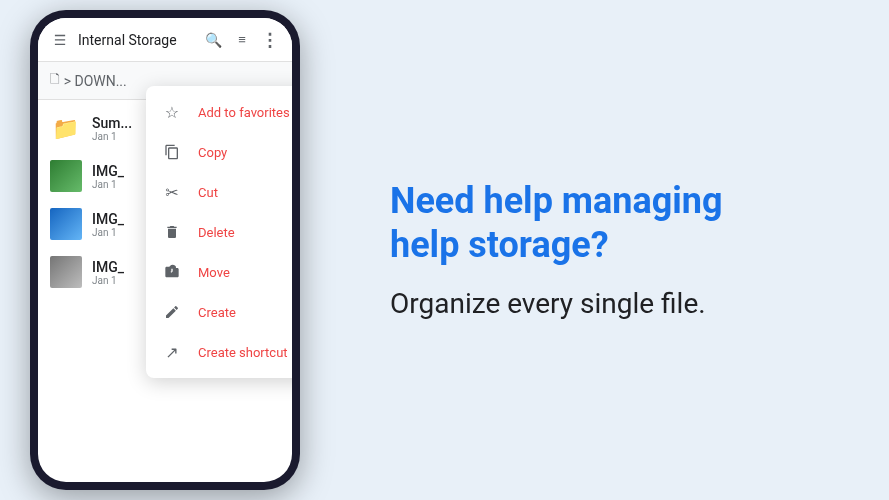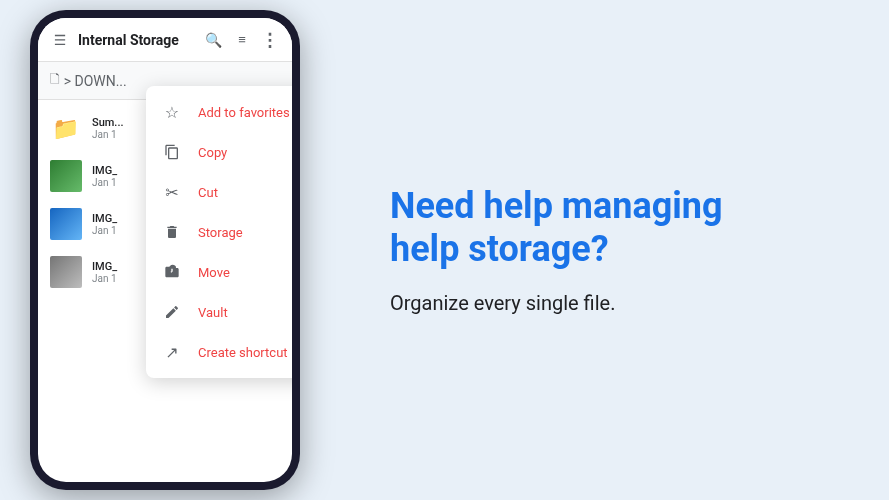"Internal Storage" .app-bar-title { font-weight: 700 -> 400 }
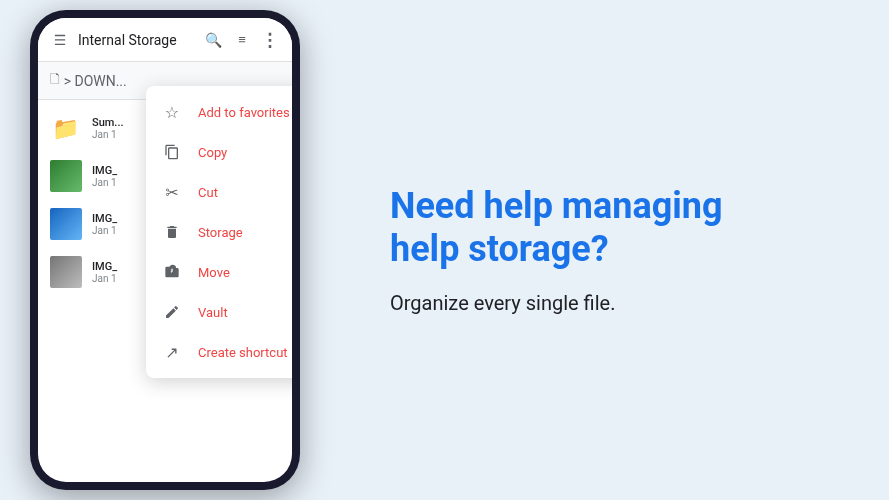"Sum..." .file-name { font-size: 11px -> 14px }
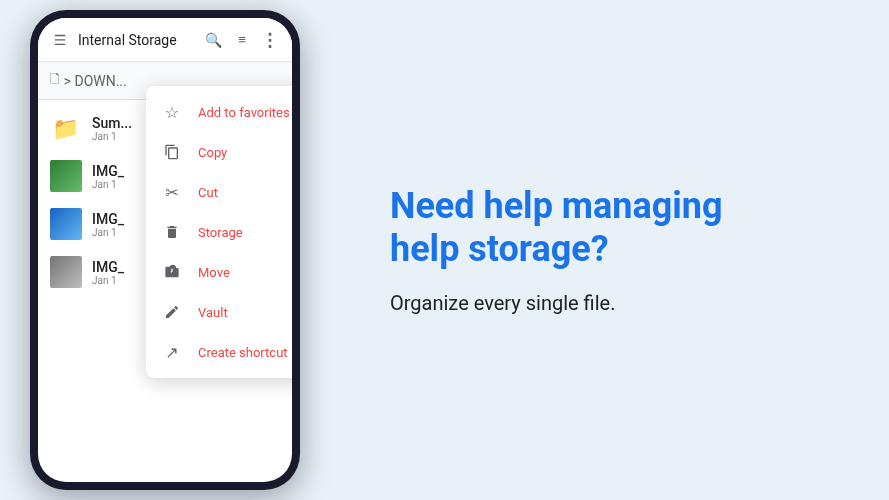"Storage" span.menu-label { text: Storage -> Delete }
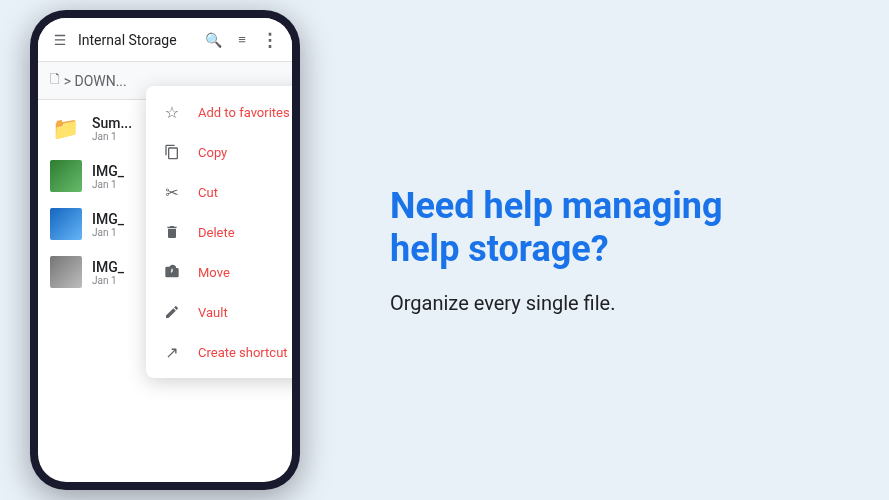"Vault" span.menu-label { text: Vault -> Create }
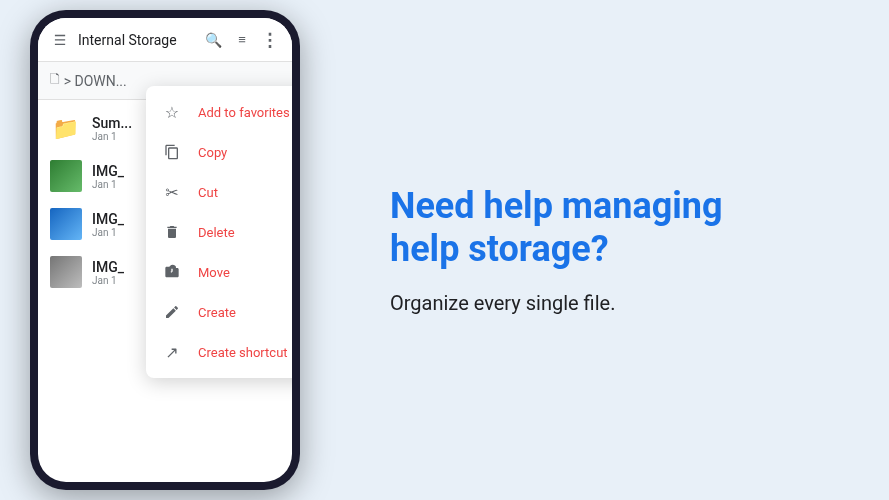"Organize every single file." .subheadline { font-size: 20px -> 28px }
